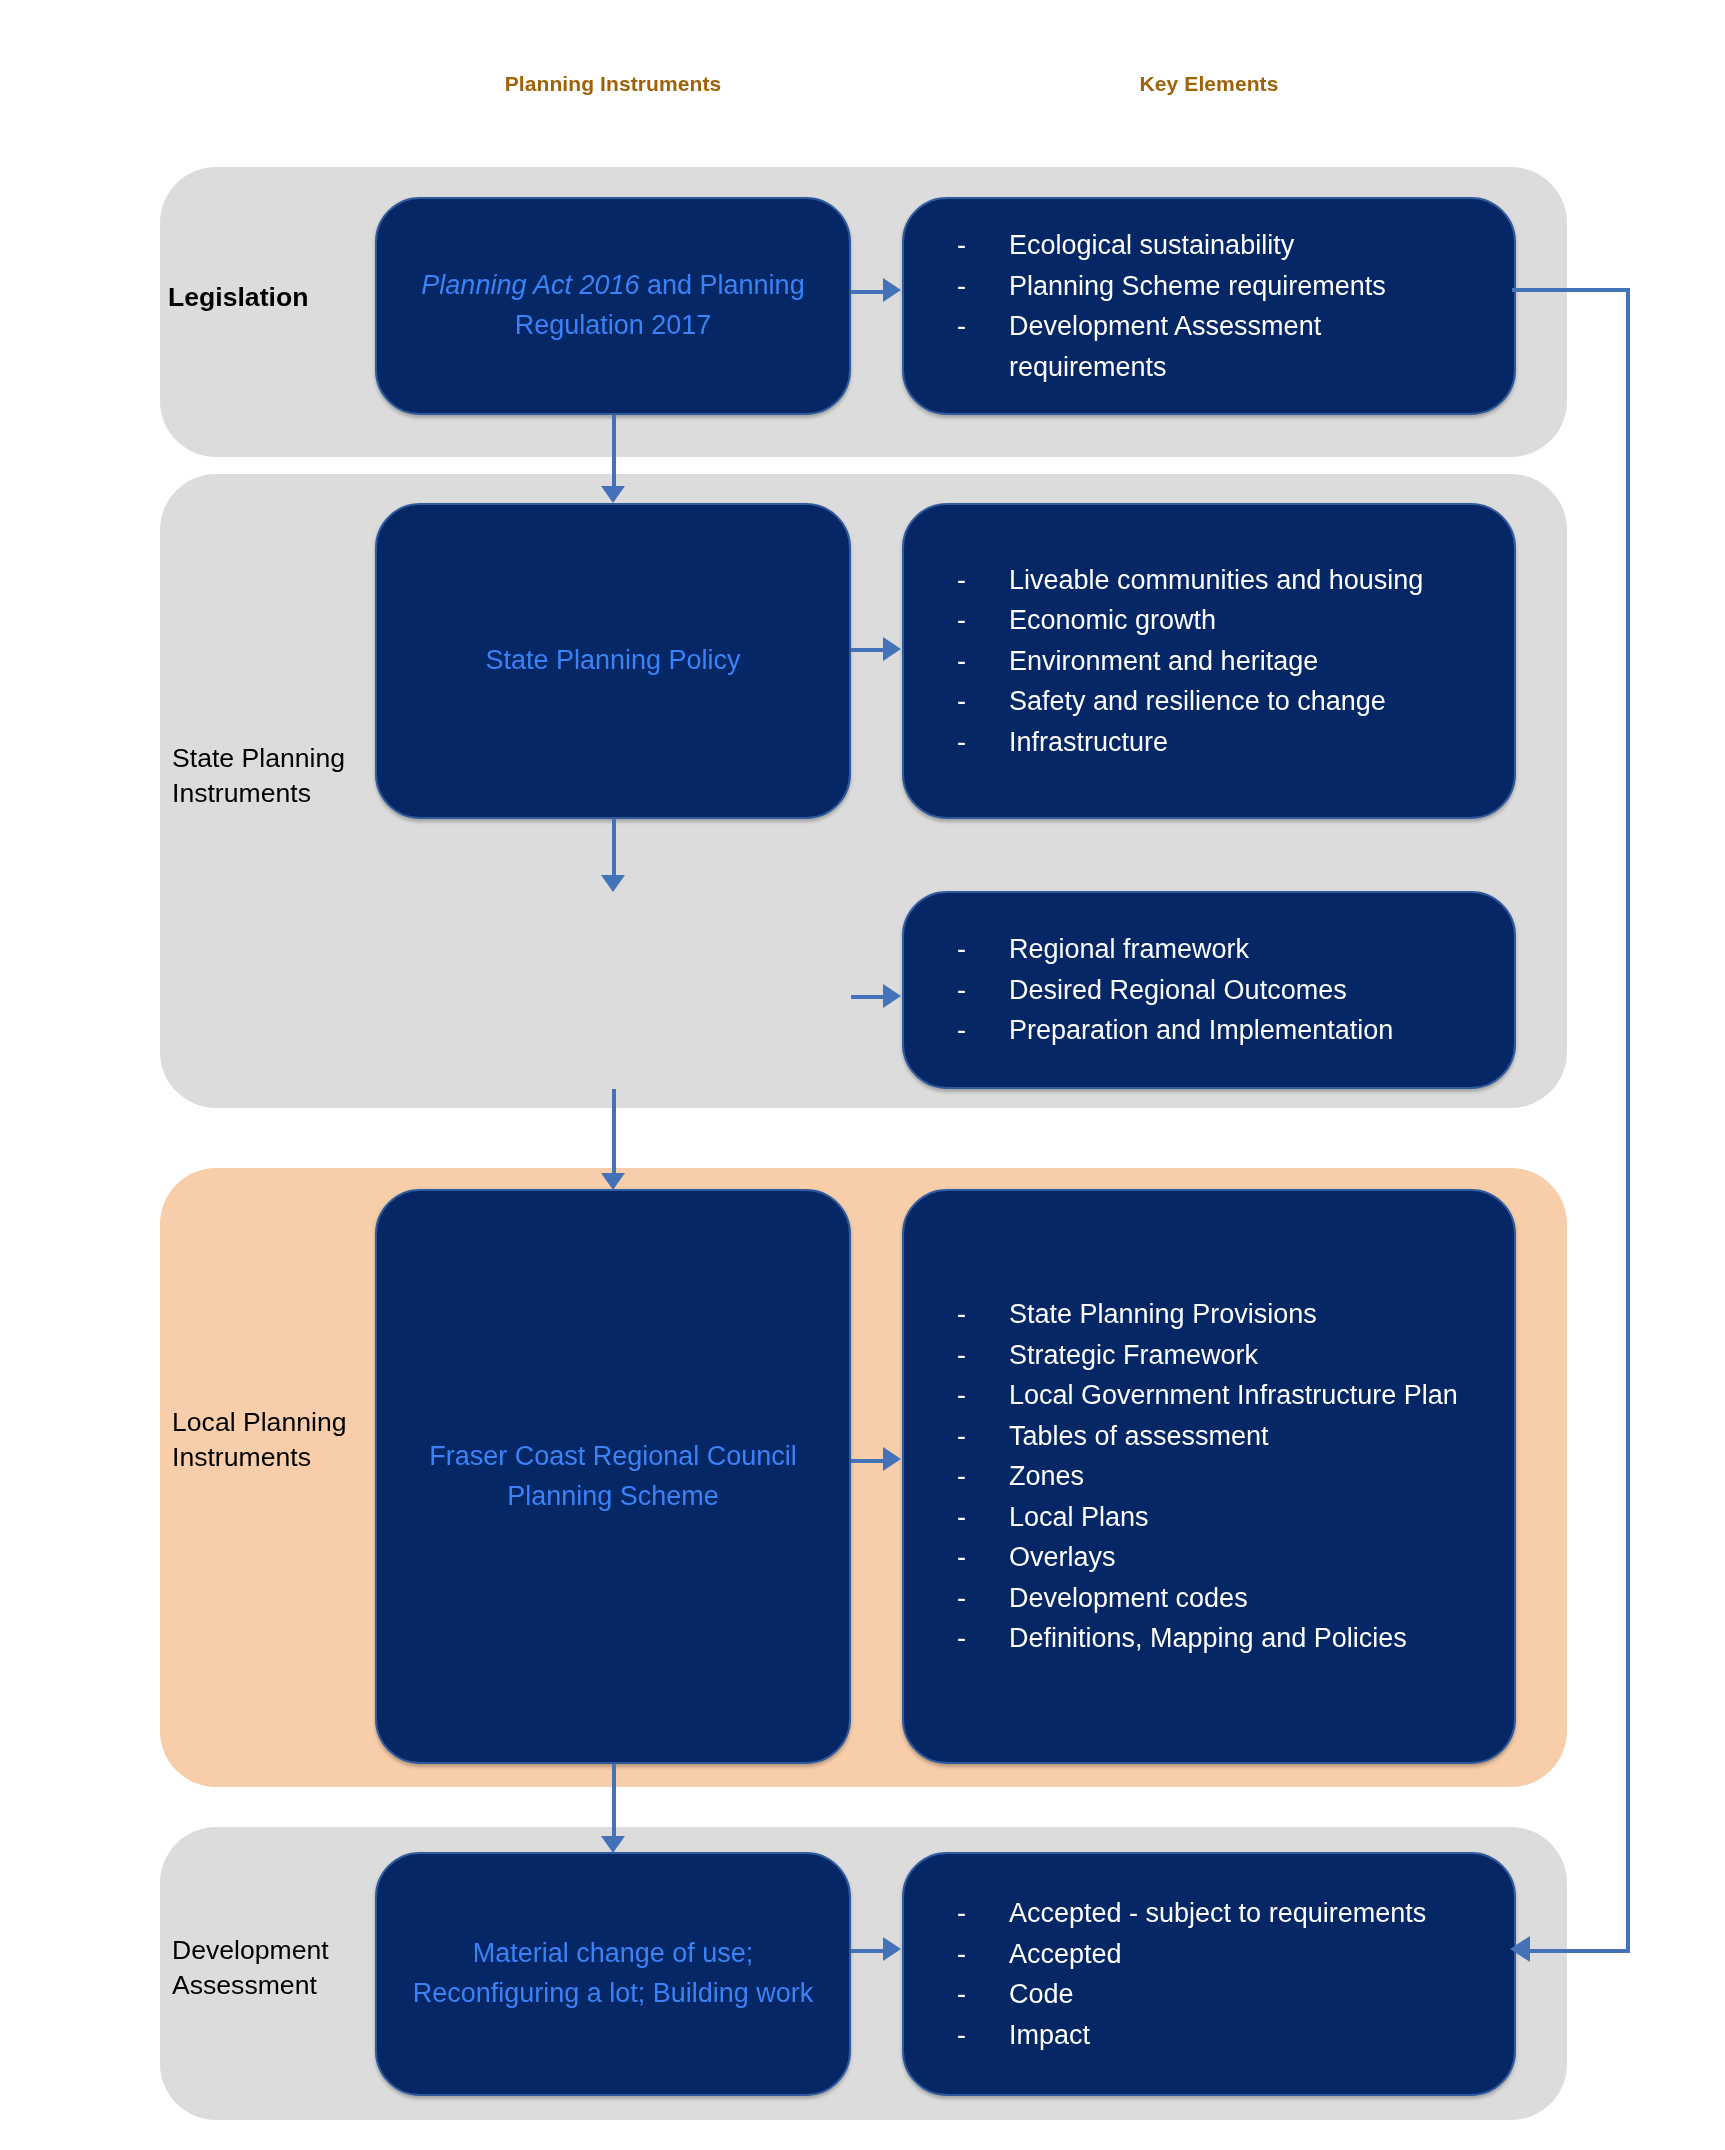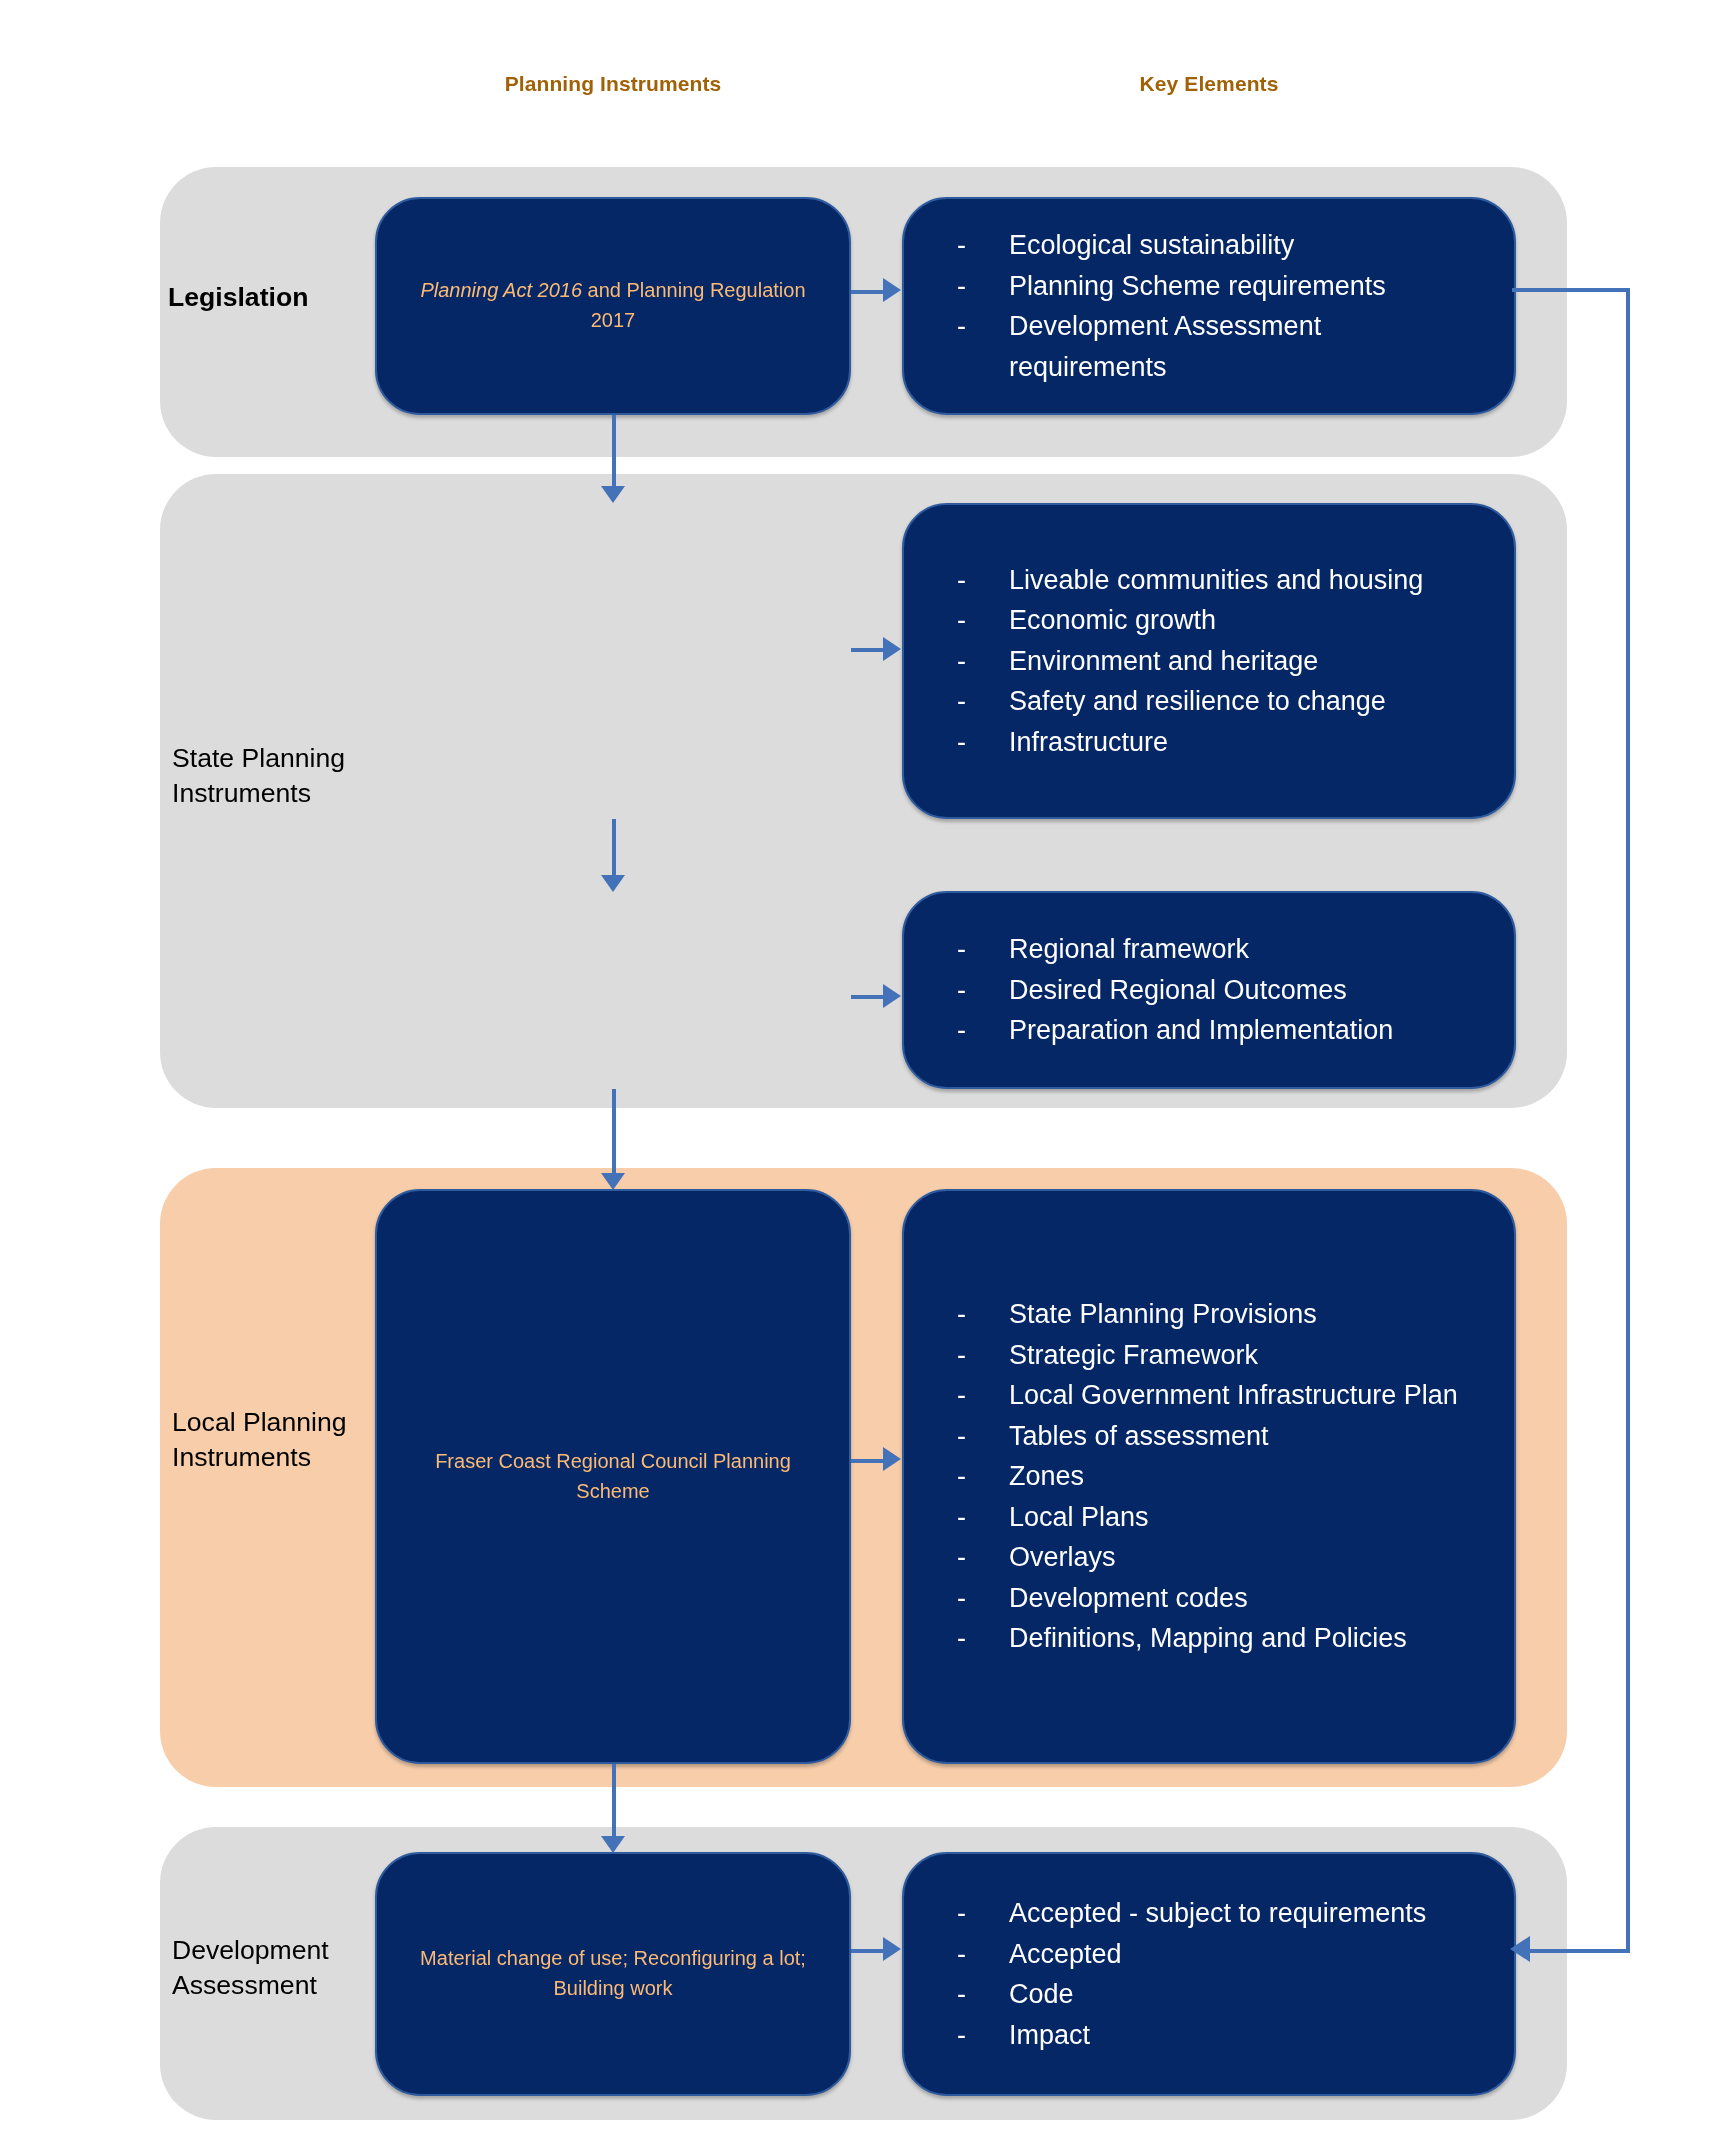"Planning Act 2016 and Planning" .instrument-text { color: #fdba74 -> #3b82f6; font-size: 20px -> 27px }
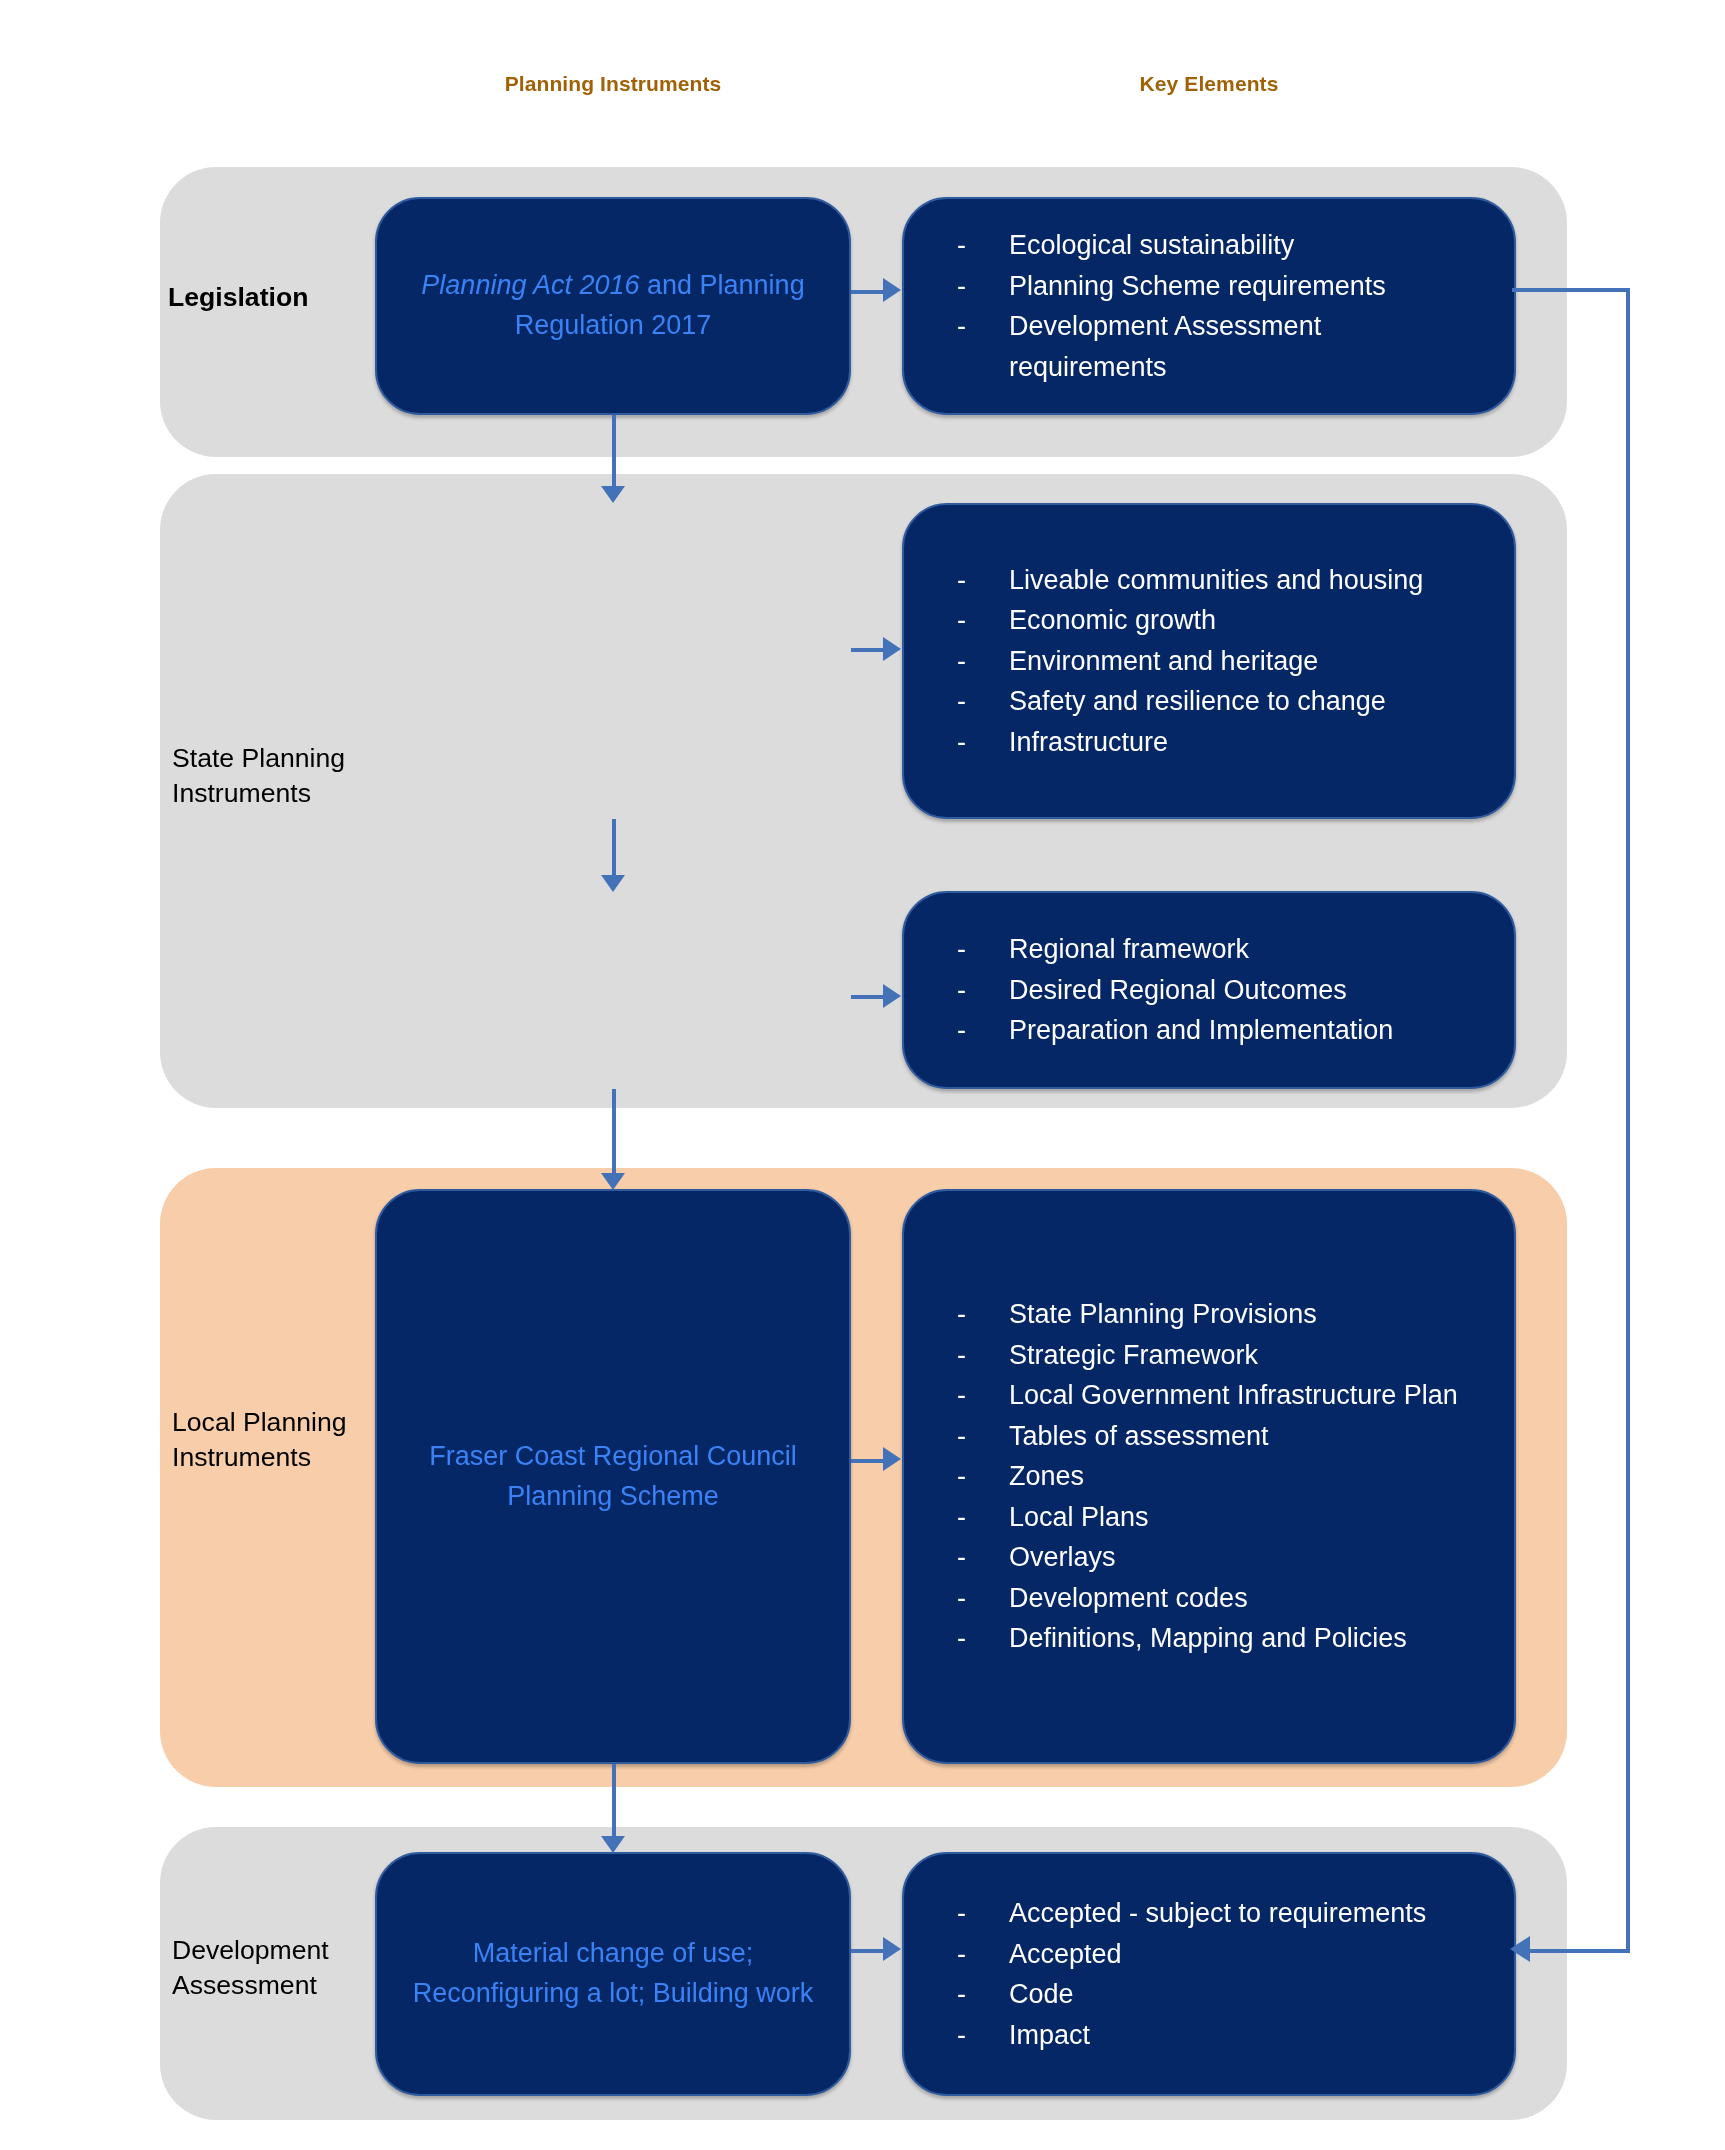"State Planning Policy" div.nbox { html: none -> <div> <div>State Planning Policy</div> </div> }
